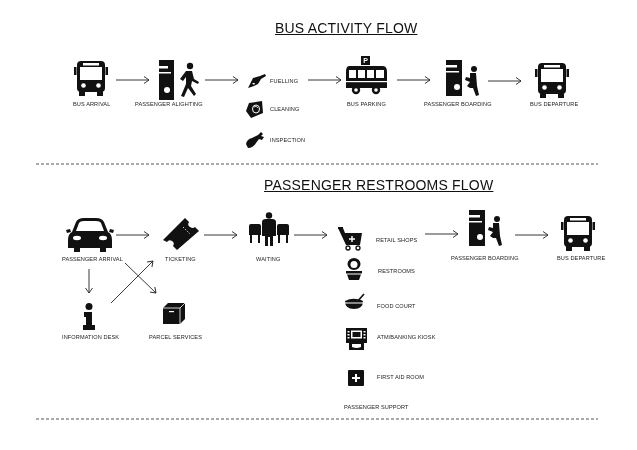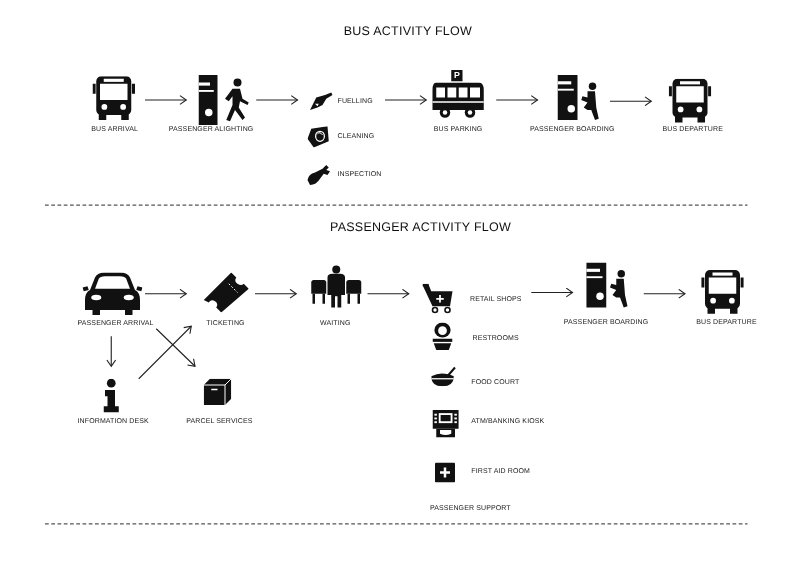"BUS ACTIVITY FLOW" .title { font-size: 10px -> 14px; text-decoration: none -> underline }
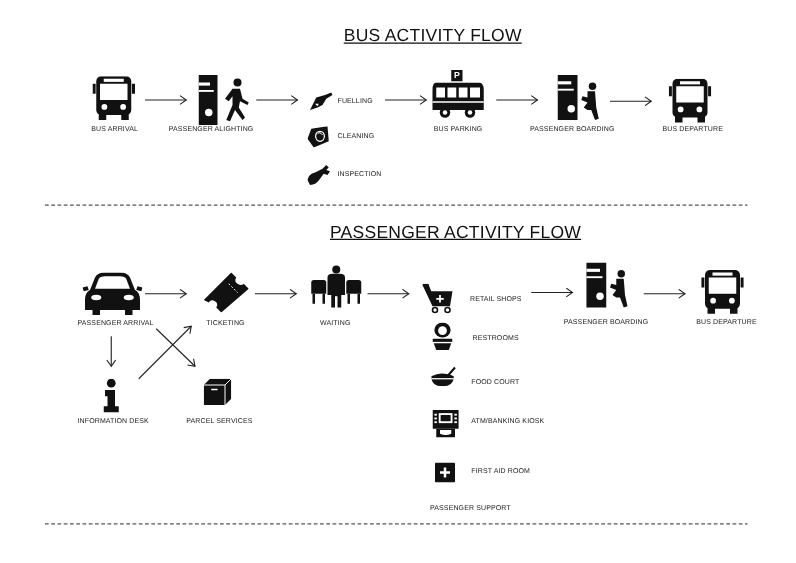"PASSENGER ACTIVITY FLOW" div.abs { text: ACTIVITY -> RESTROOMS }
